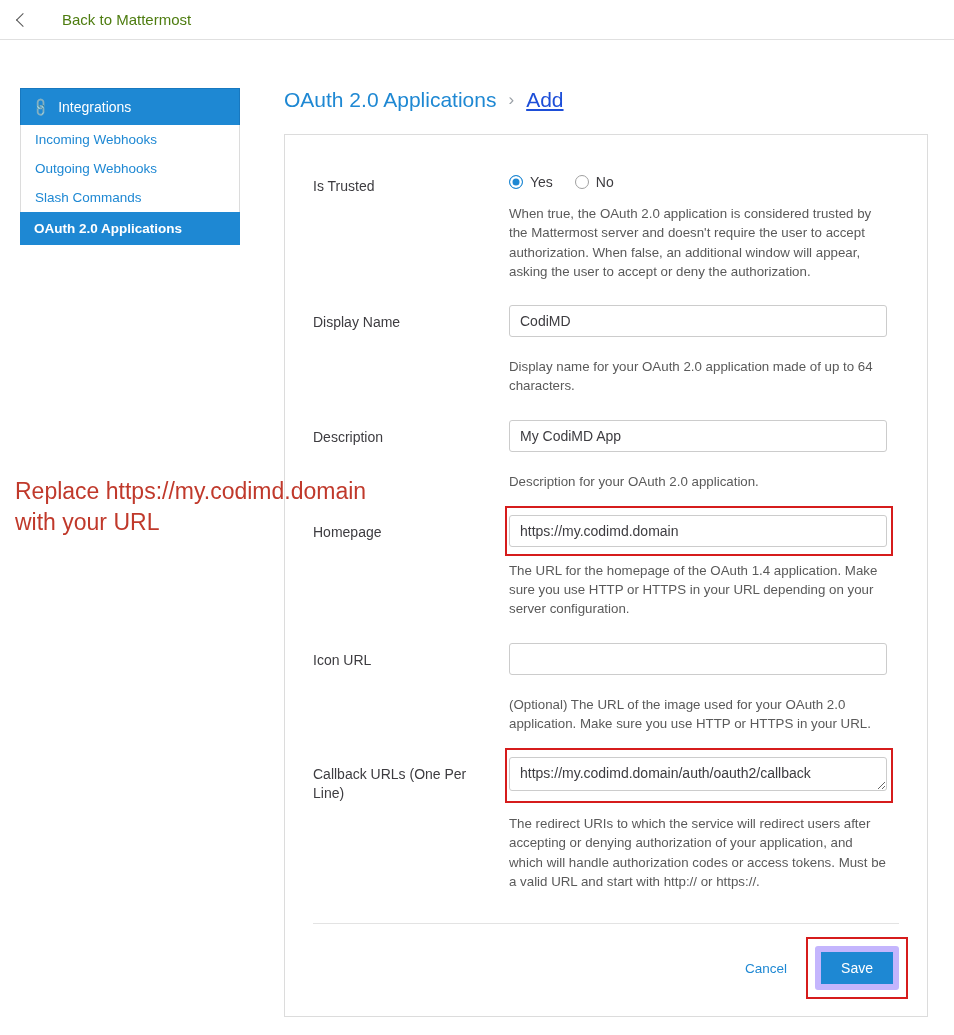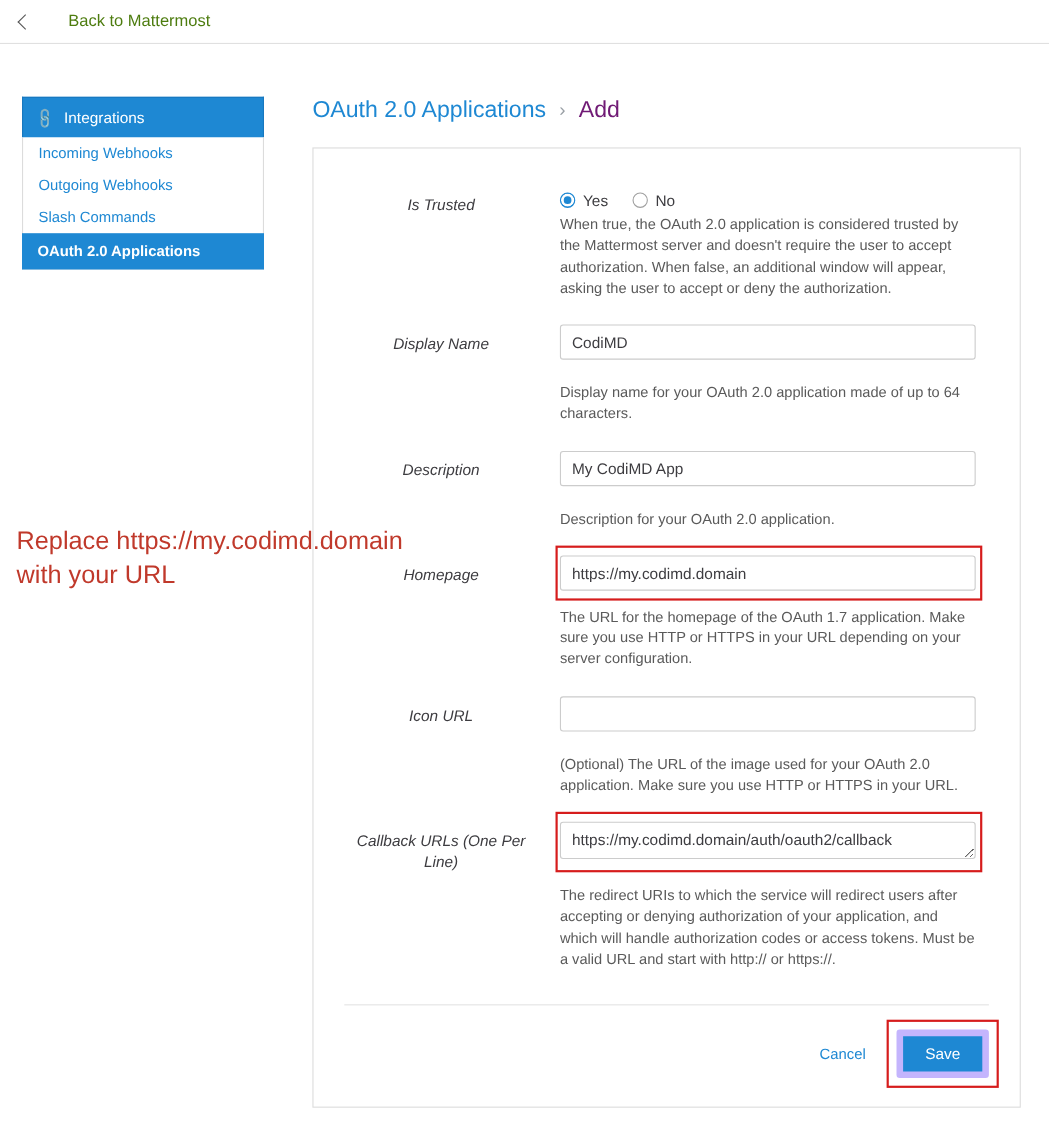"Add" .breadcrumb .crumb-current { color: #701a75 -> #1d4ed8; text-decoration: none -> underline }
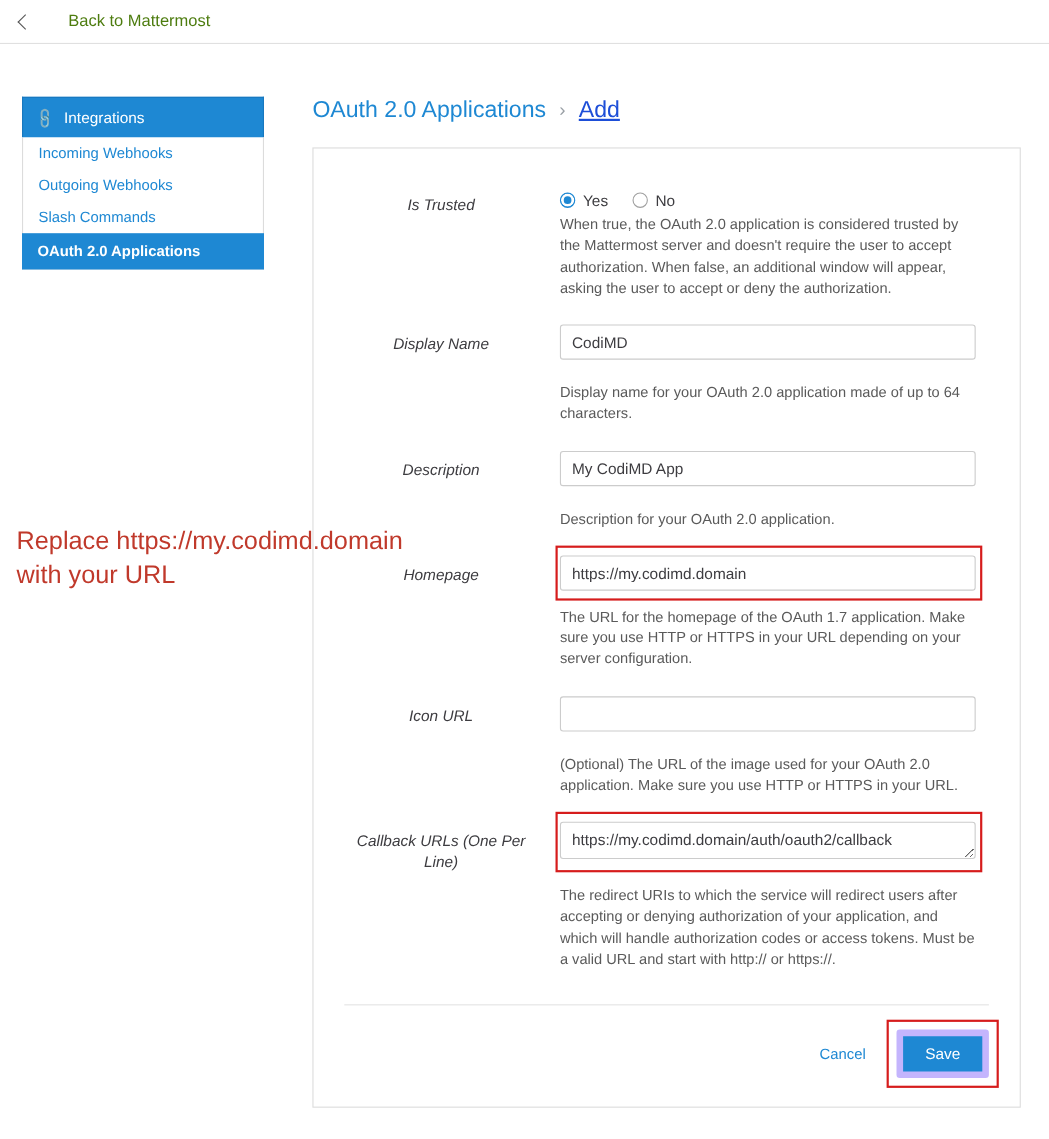"Is Trusted" .form-label { font-style: italic -> none; text-align: center -> left }
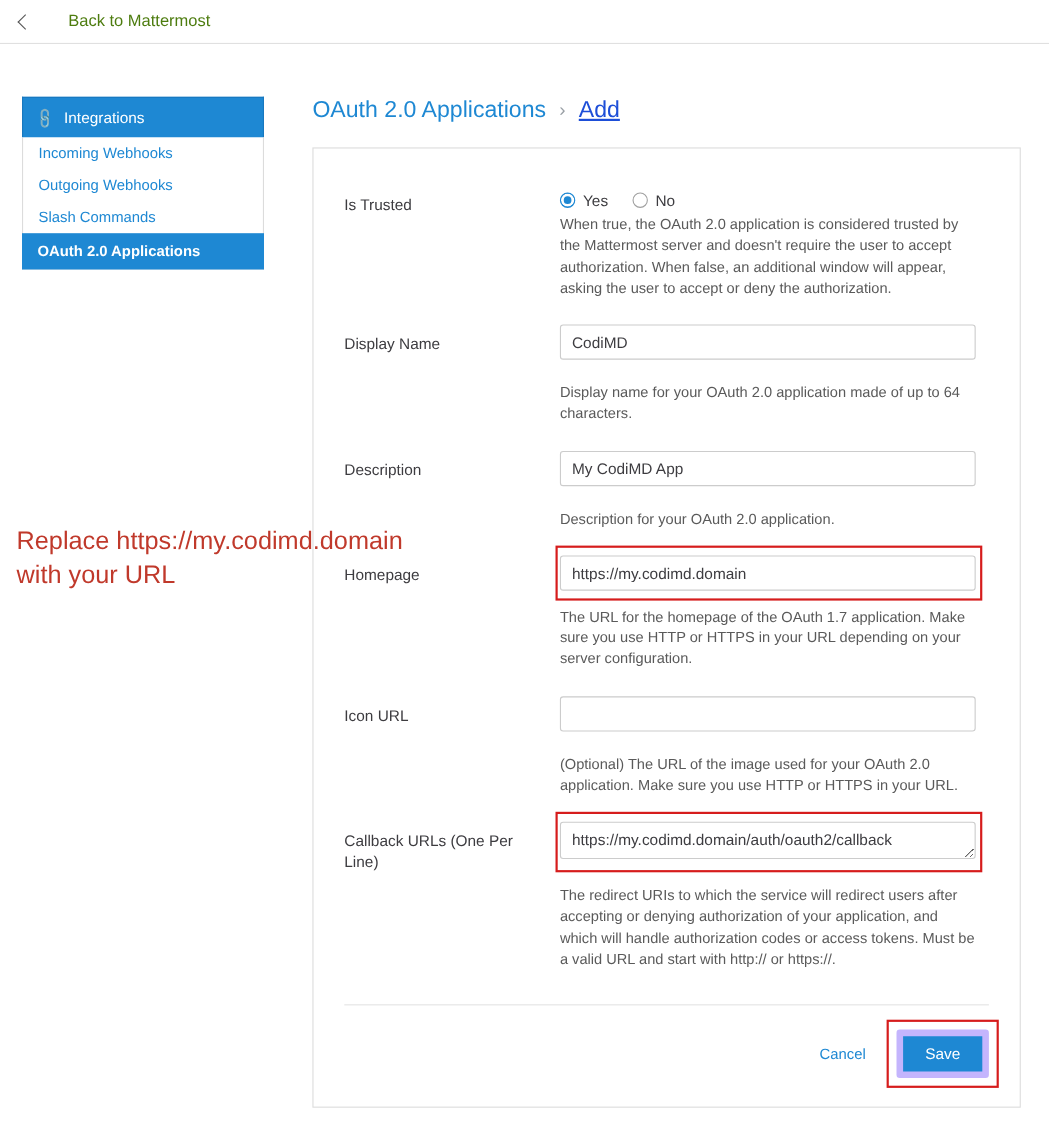"When true, the OAuth 2.0" div.help { margin-top: 4px -> 14px }
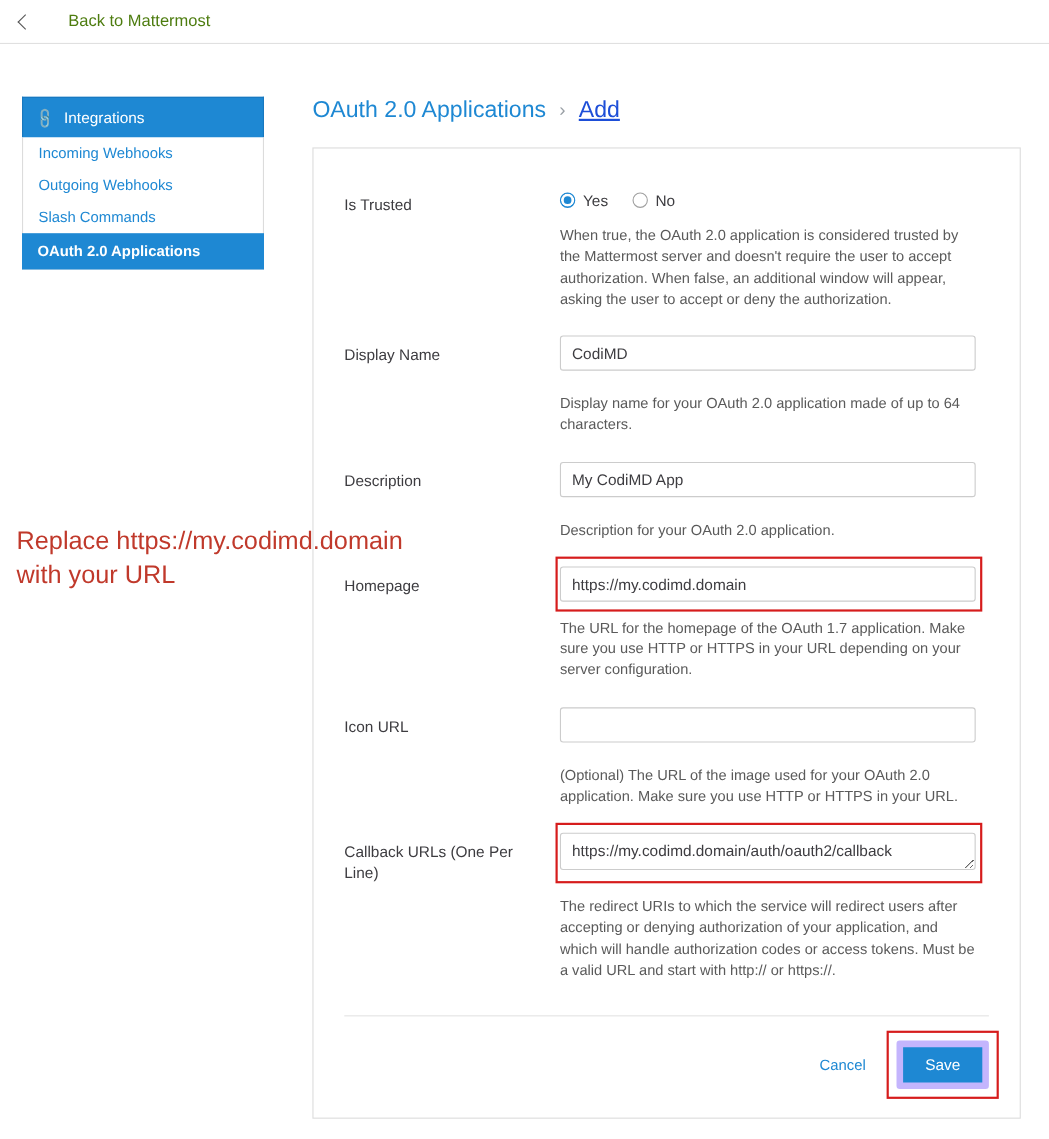"The URL for the homepage" div.help { text: 1.7 -> 1.4 }
